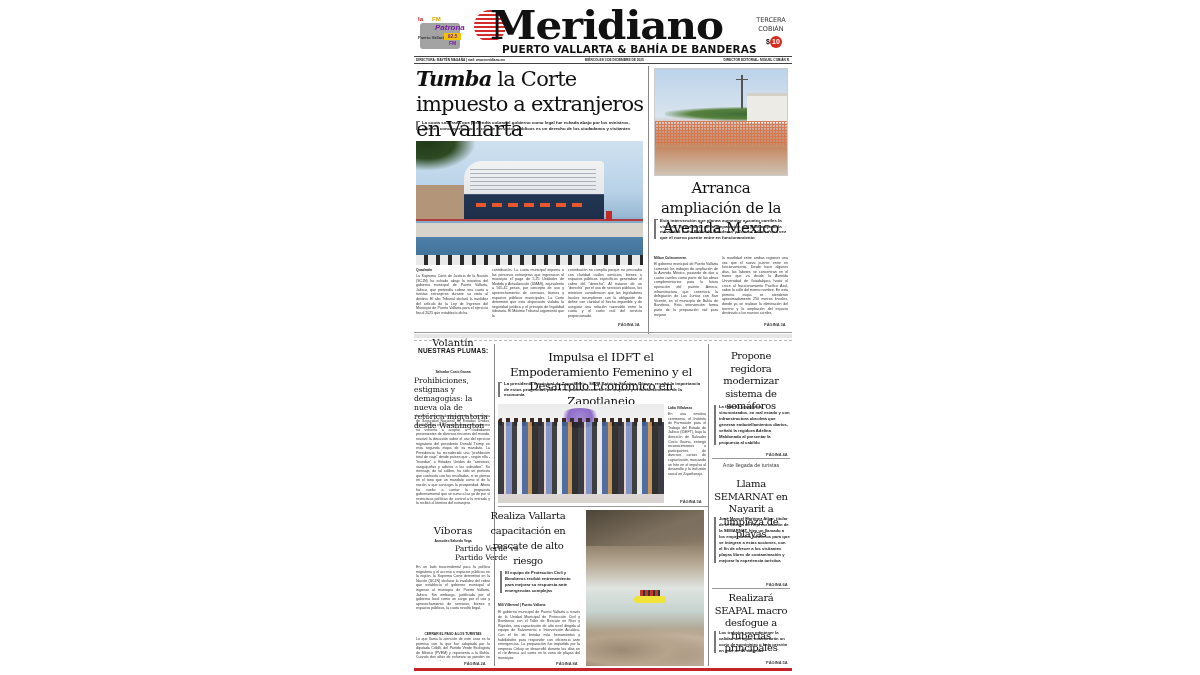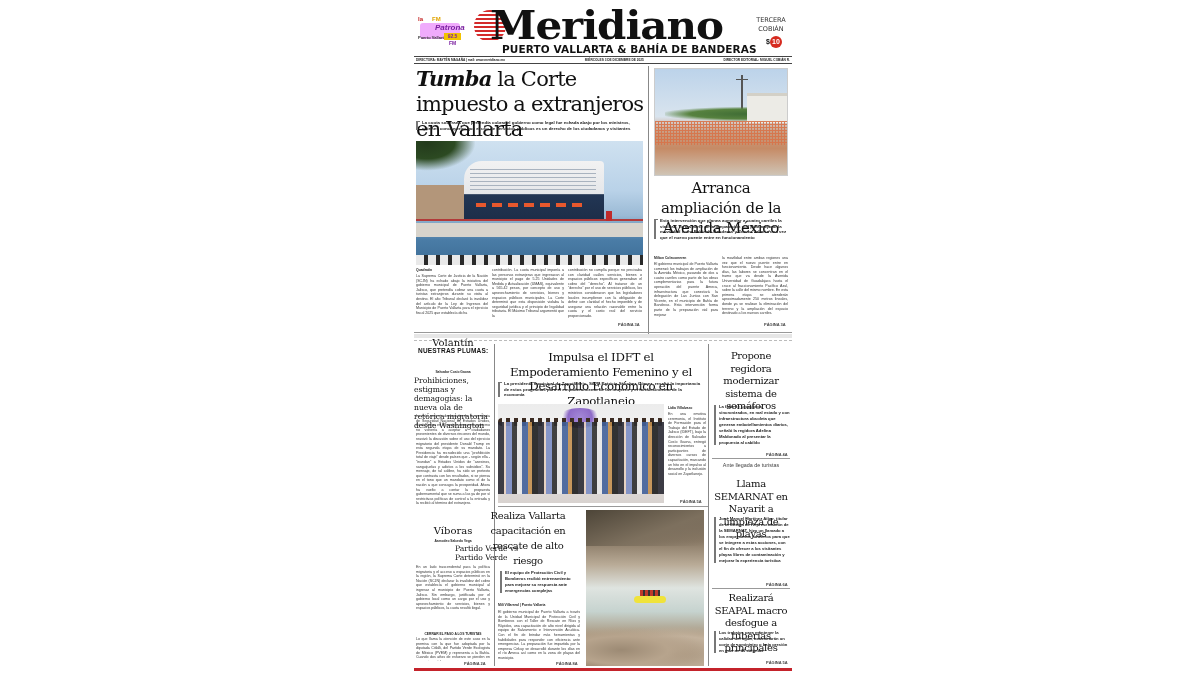"Patrona" .radio-logo .patrona { background: #f0abfc -> #a3a3a3; height: 16px -> 26px }
